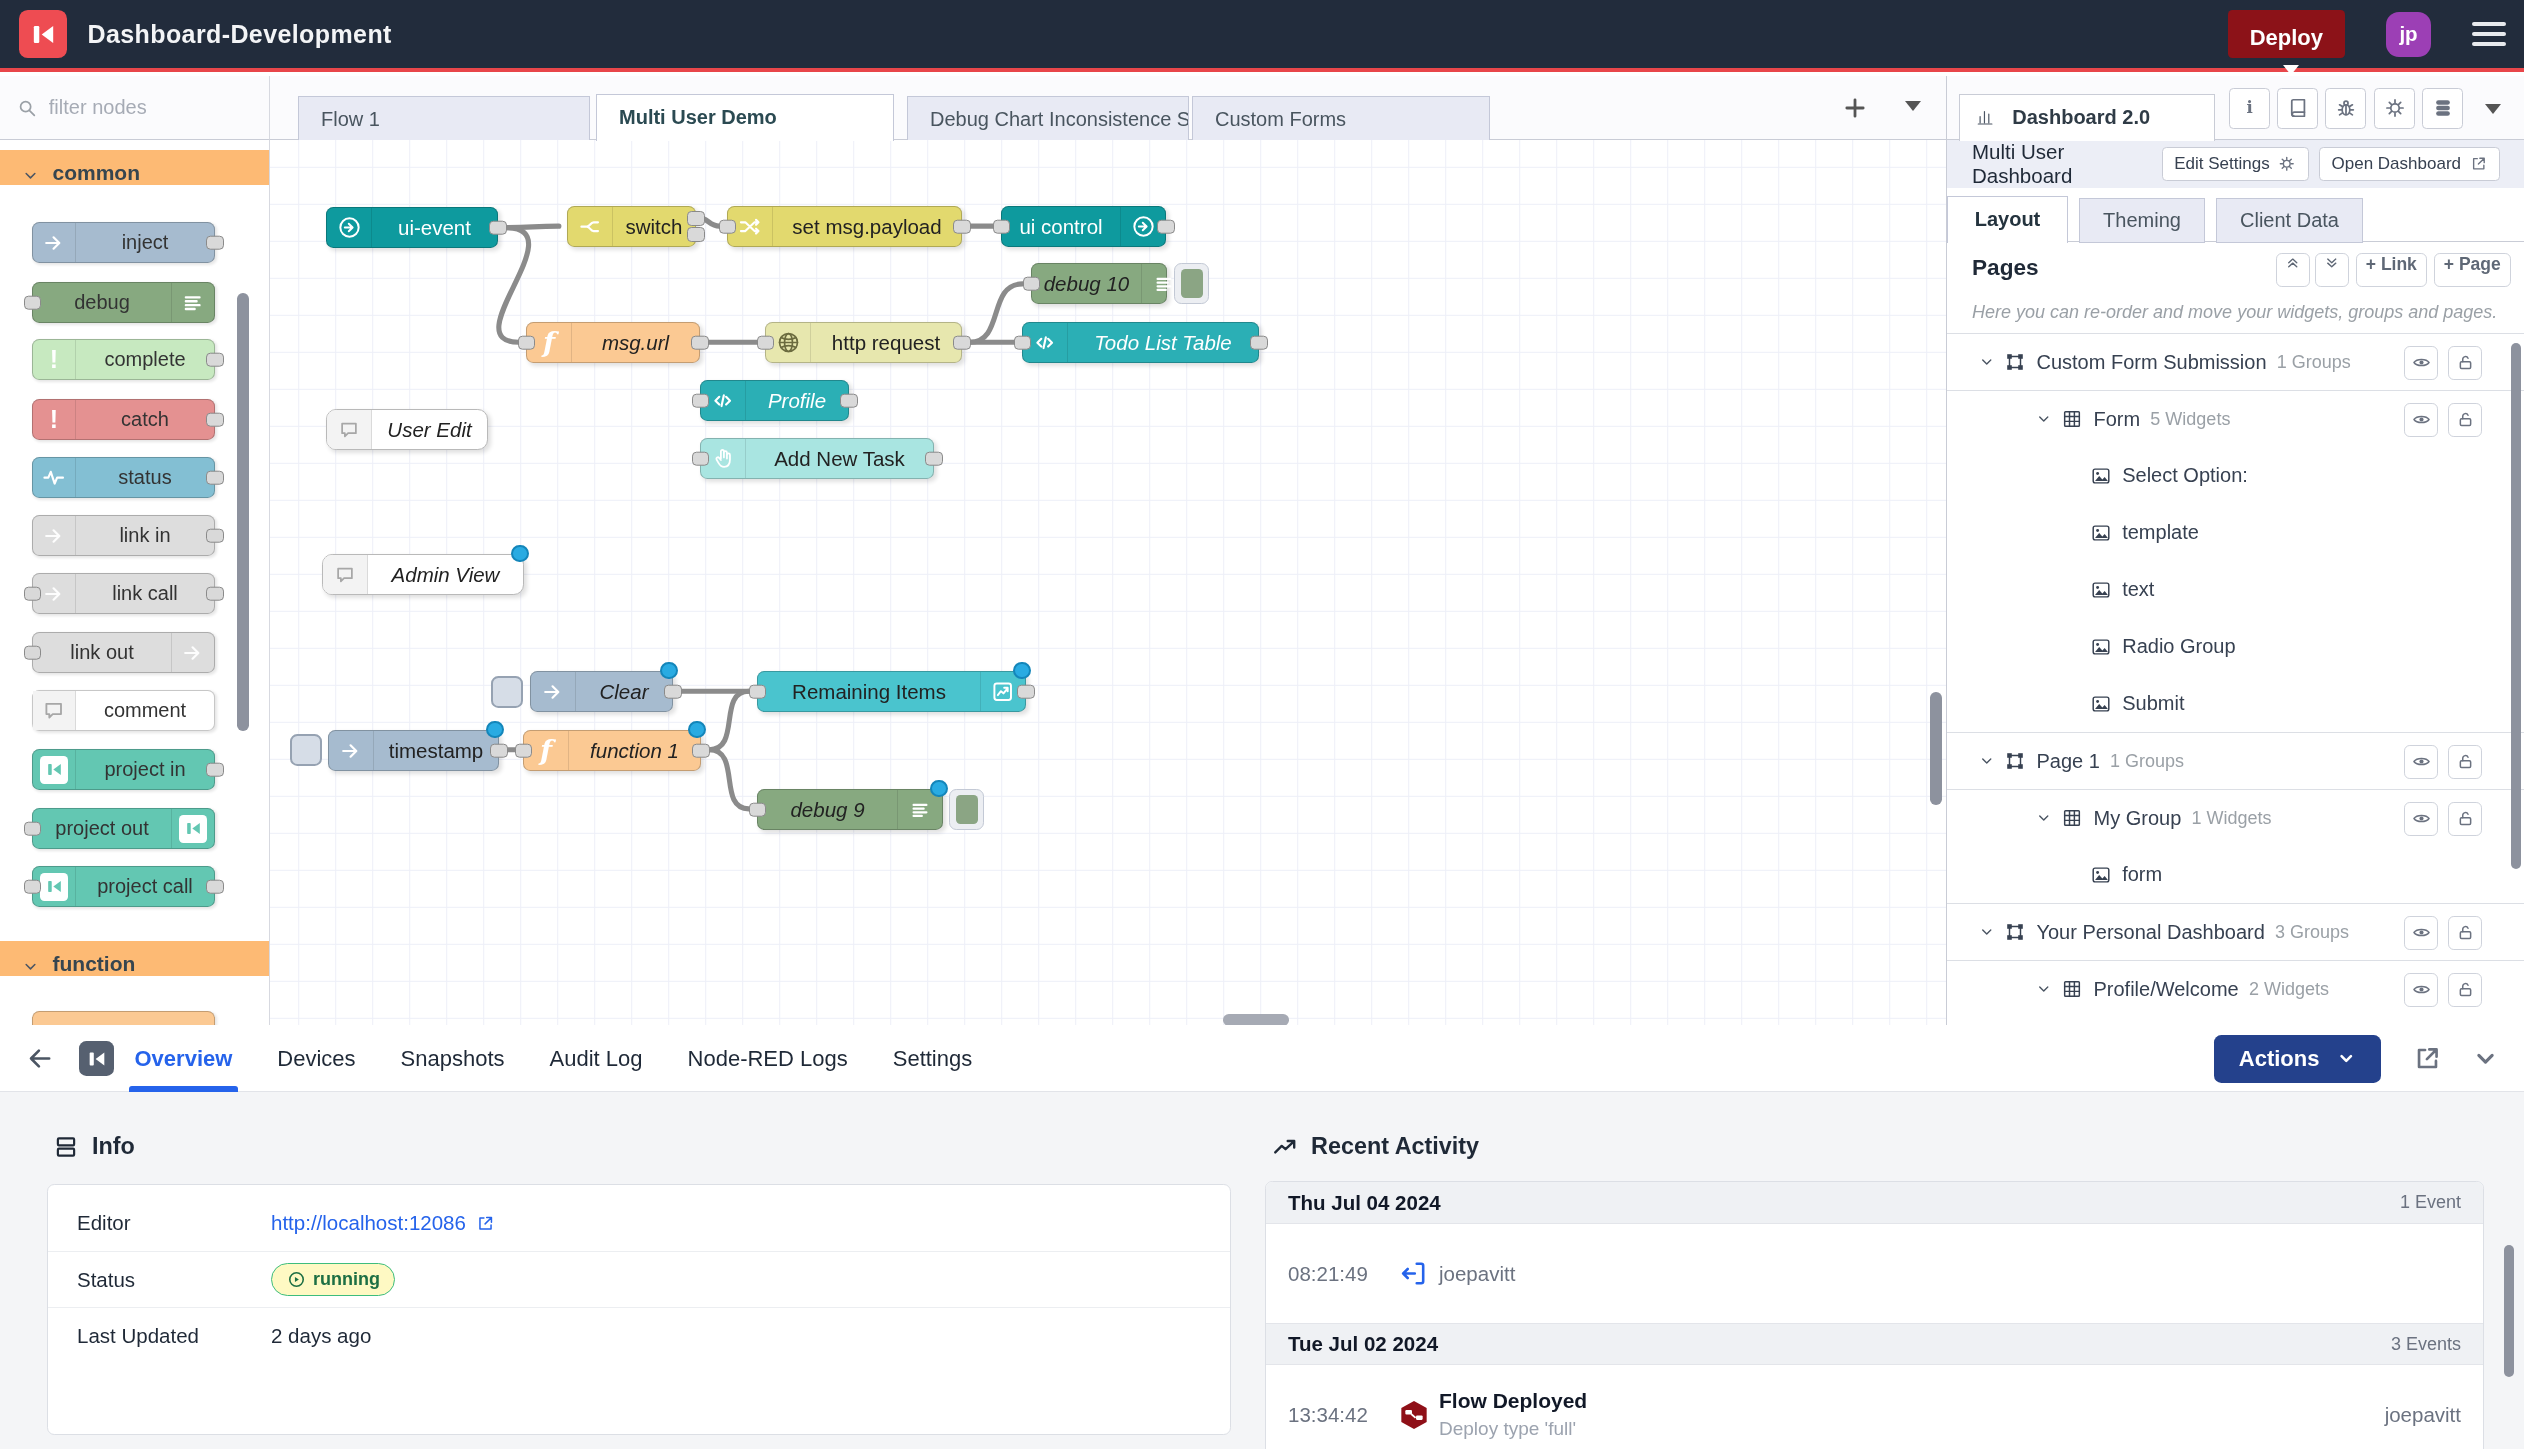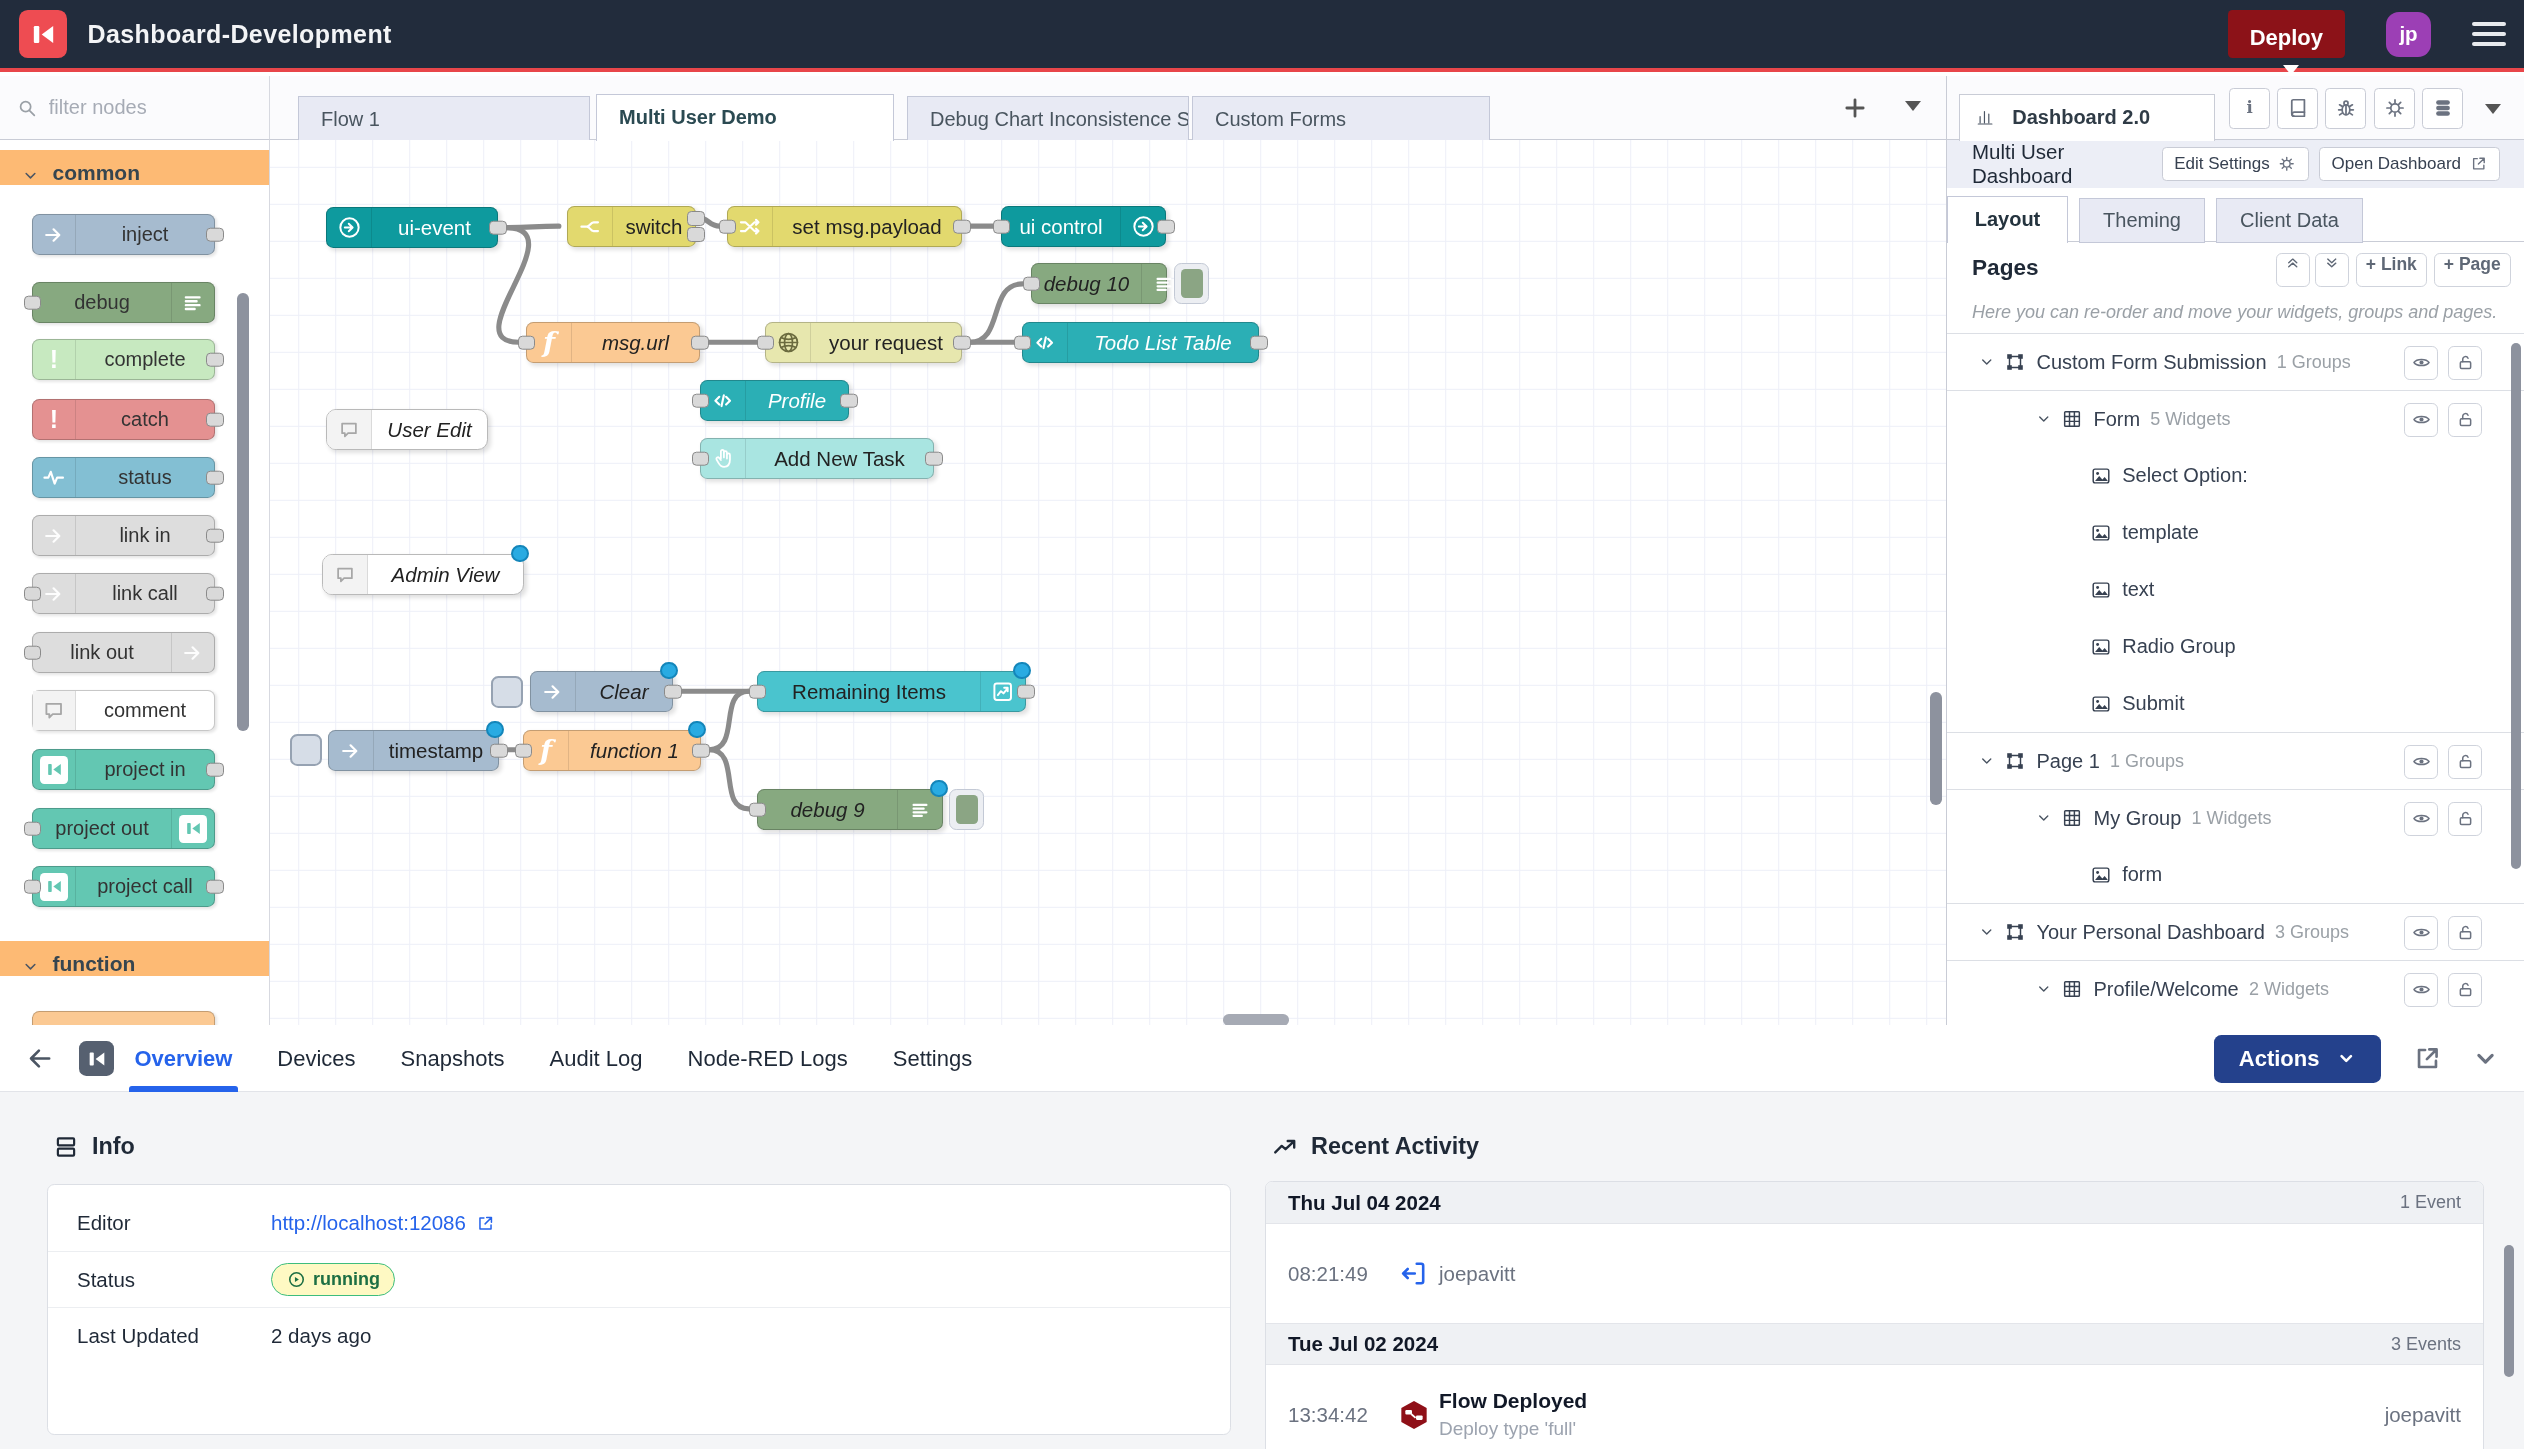"inject" div.pitem { top: 74px -> 82px }
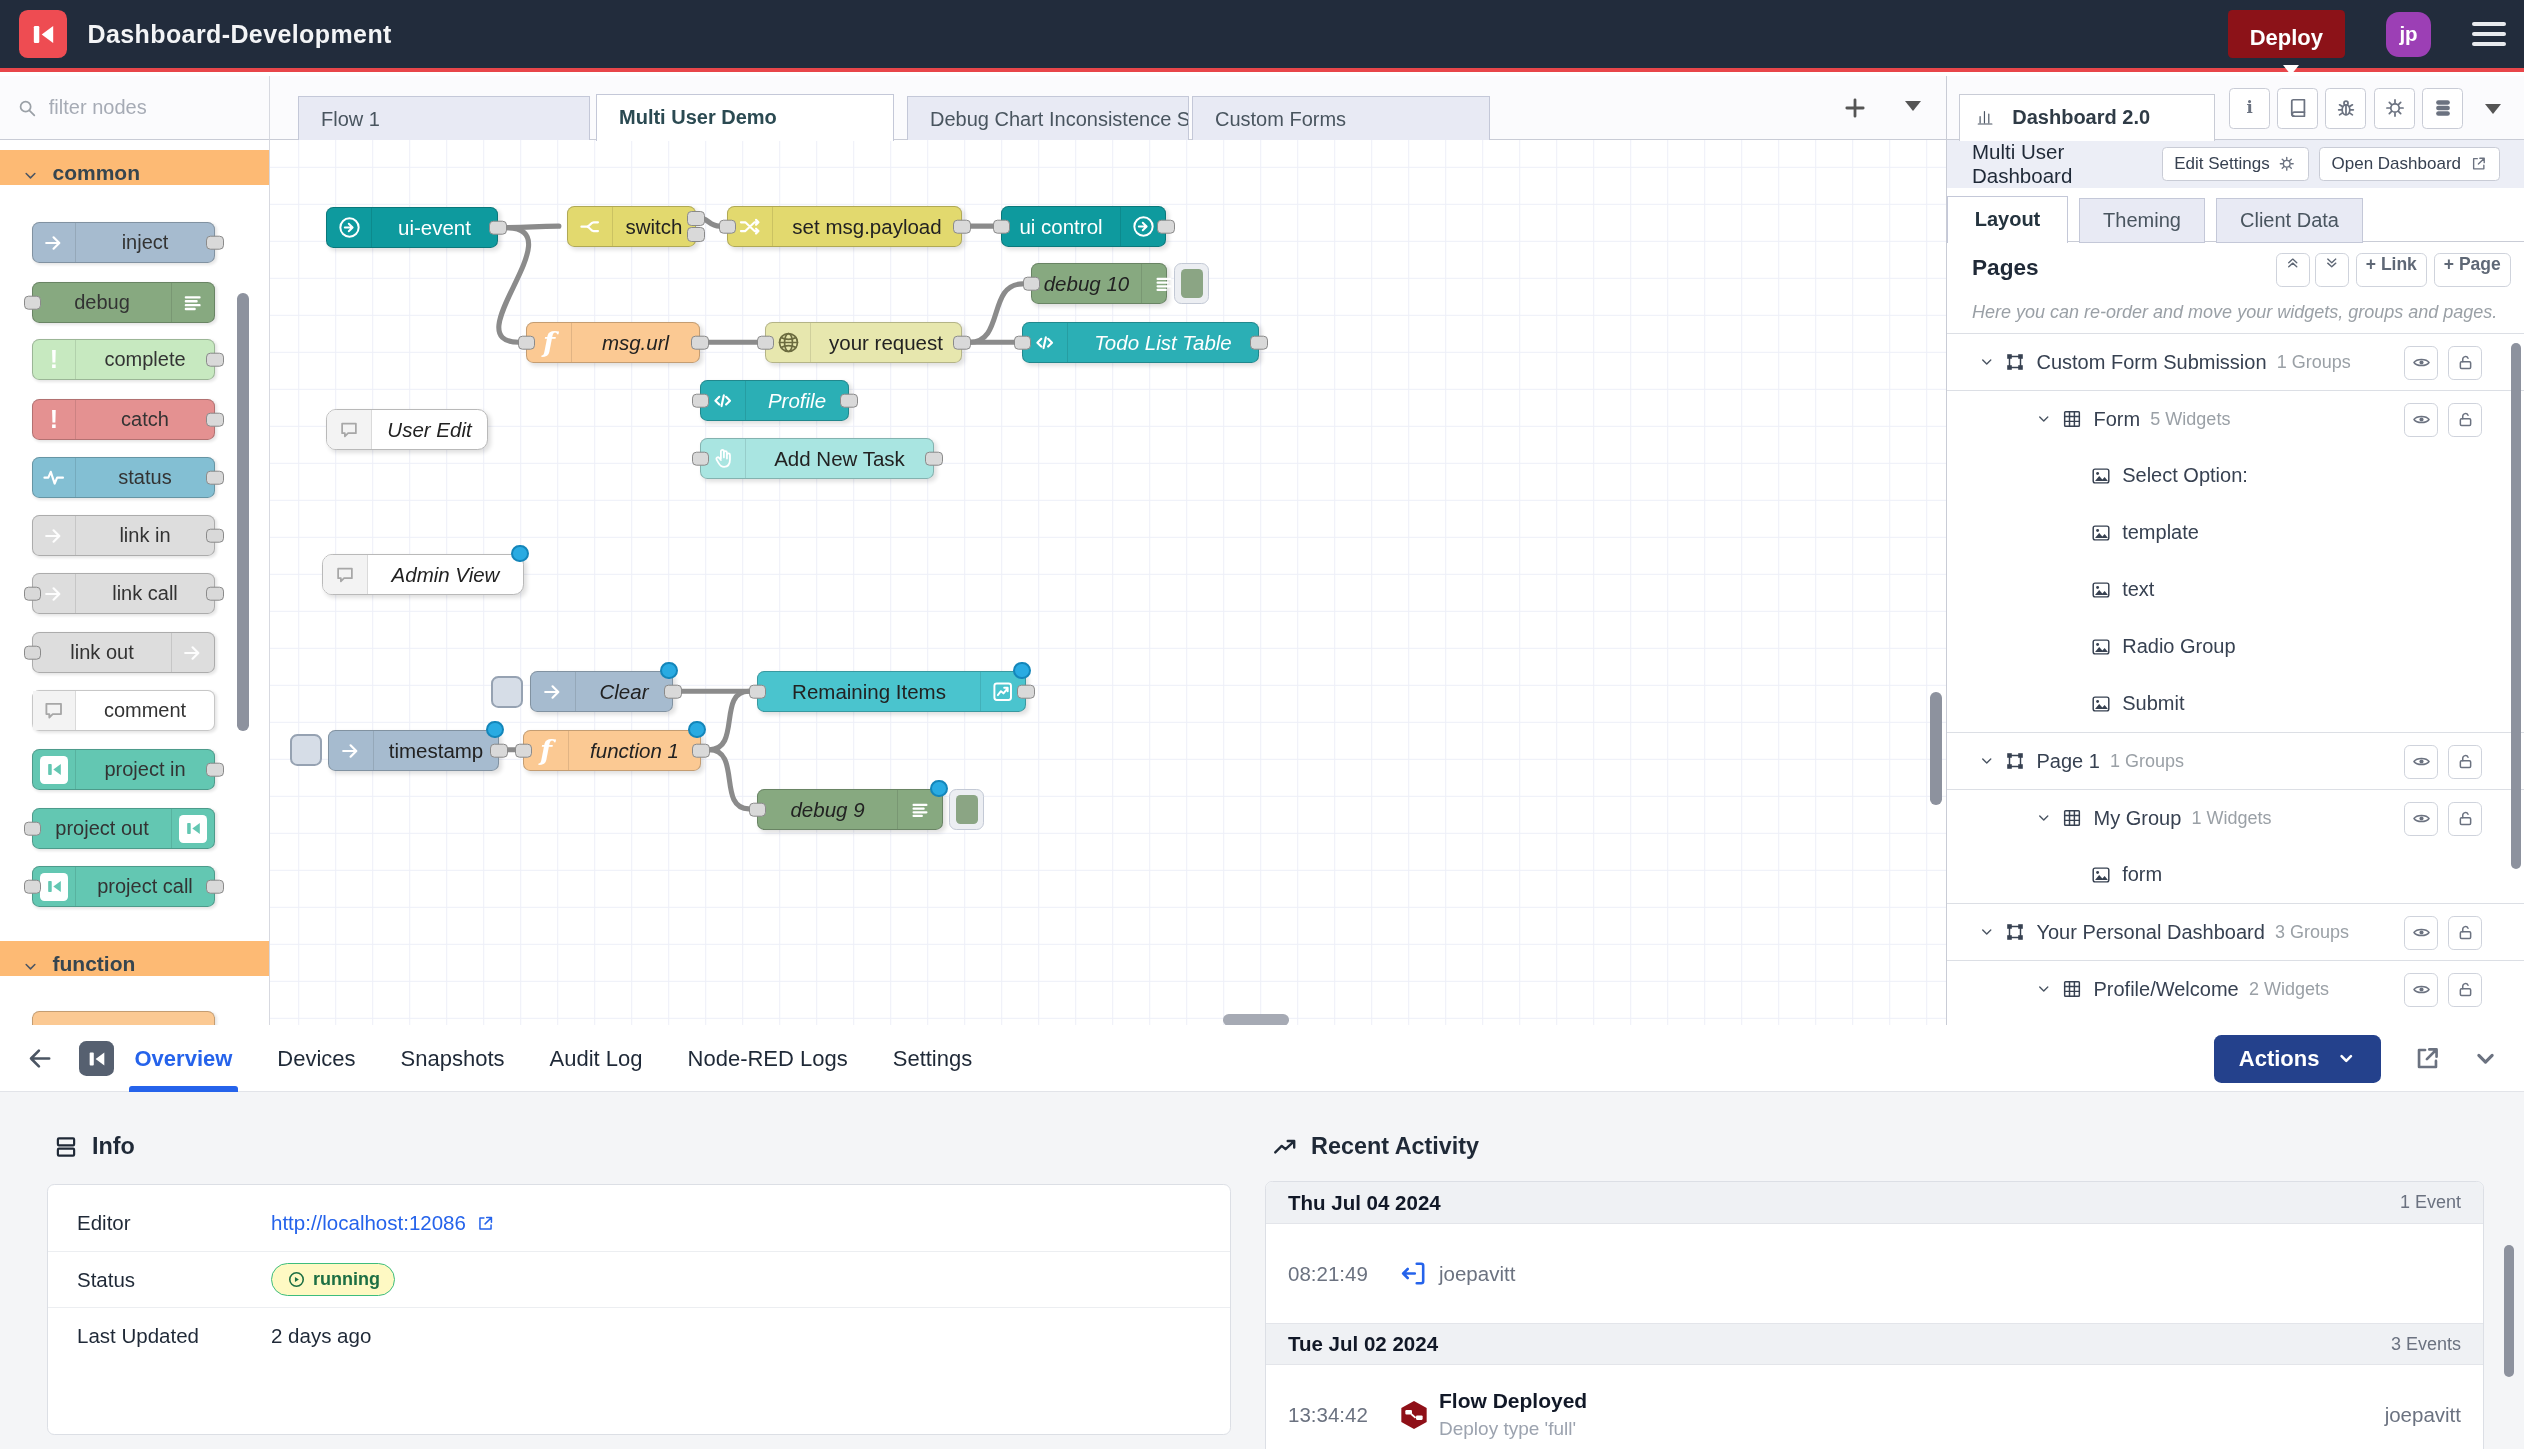"your request" span.nl { text: your -> http }
